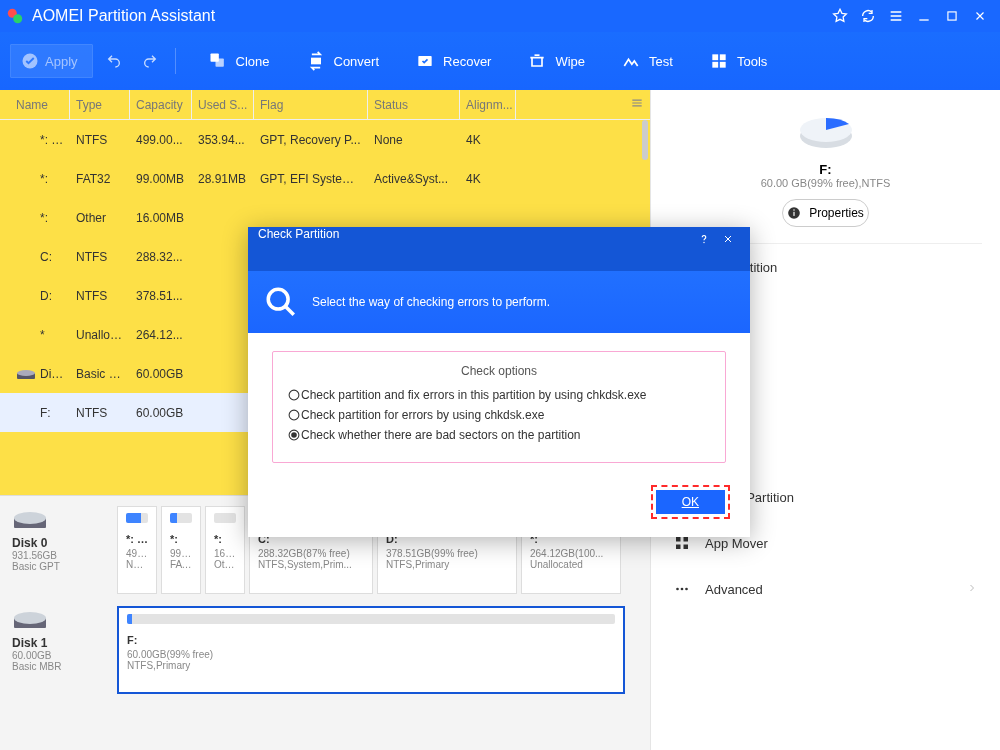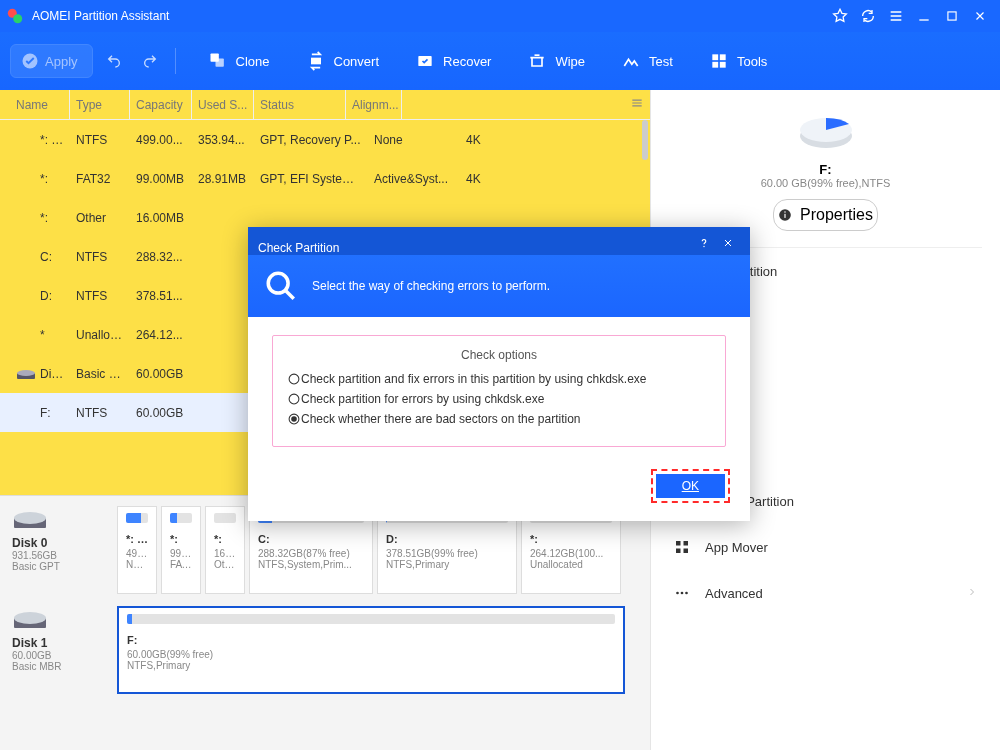"AOMEI Partition Assistant" .titlebar .title { font-size: 12px -> 16px }
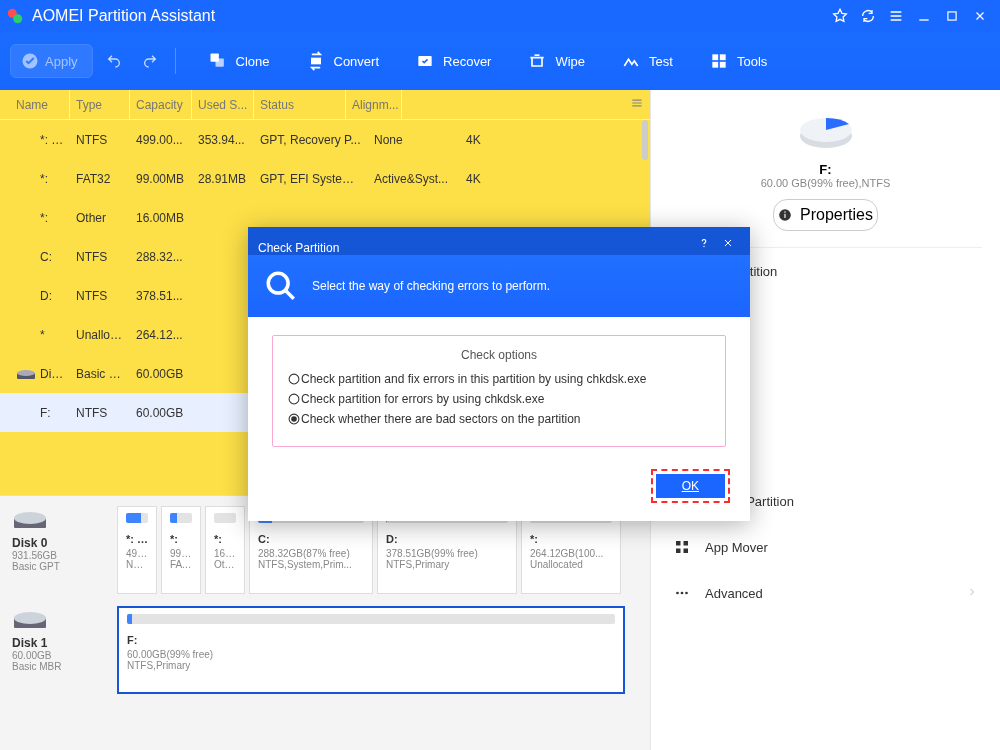"Apply" .apply-btn { border-radius: 6px -> 1px }
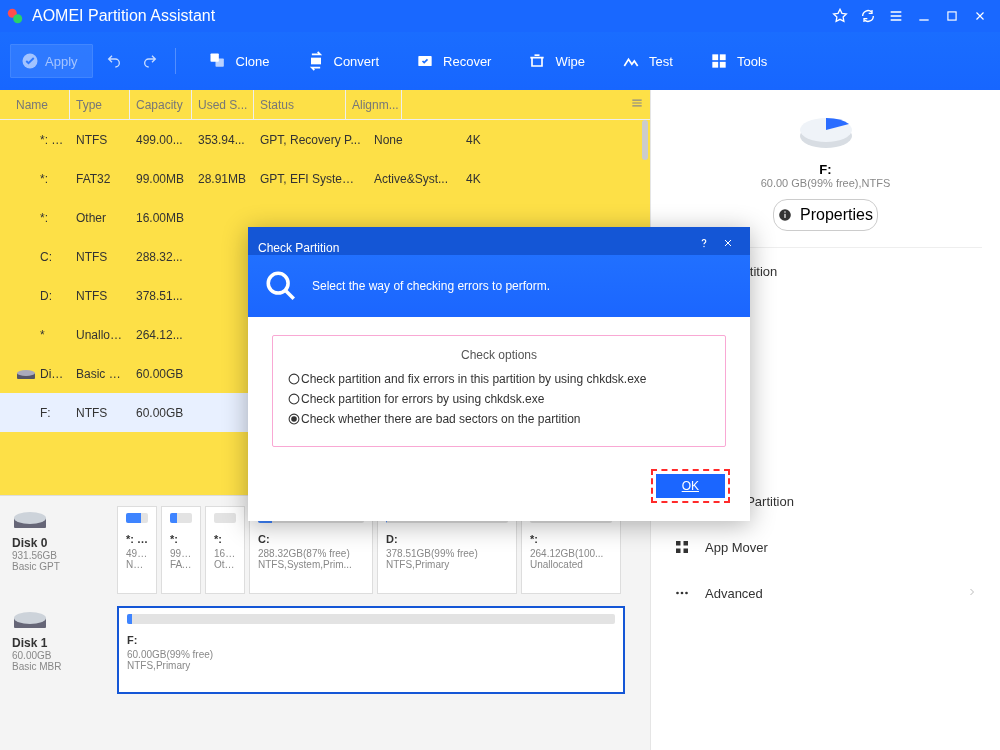"Flag" div.col { html: none -> <div>Flag</div> }
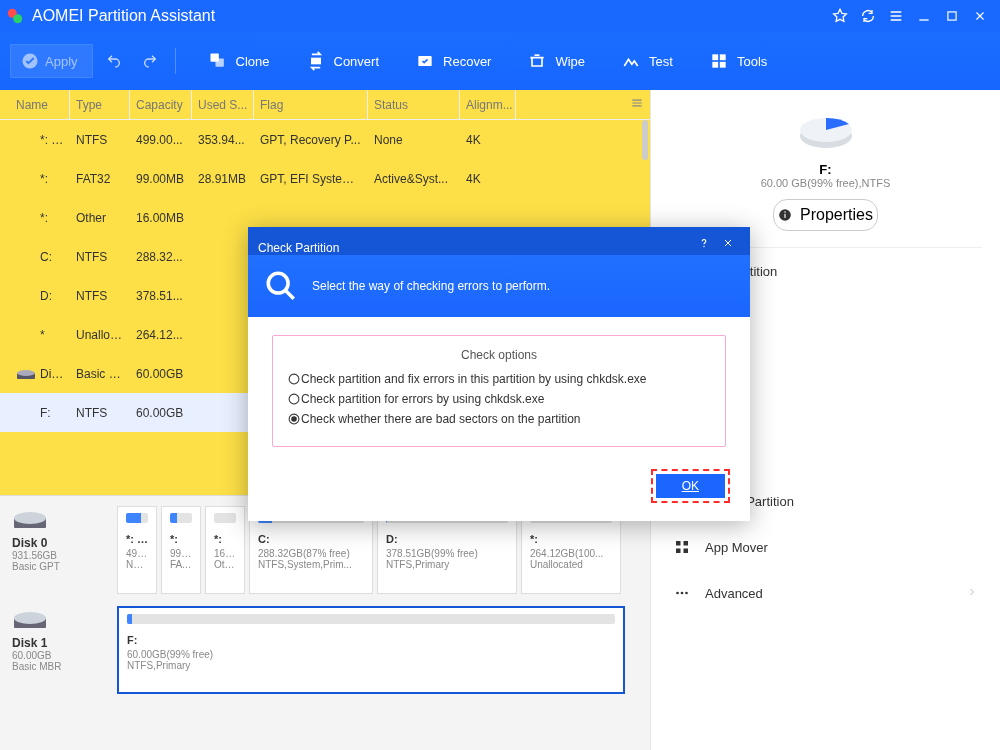"Properties" .prop-btn { font-size: 16px -> 12px }
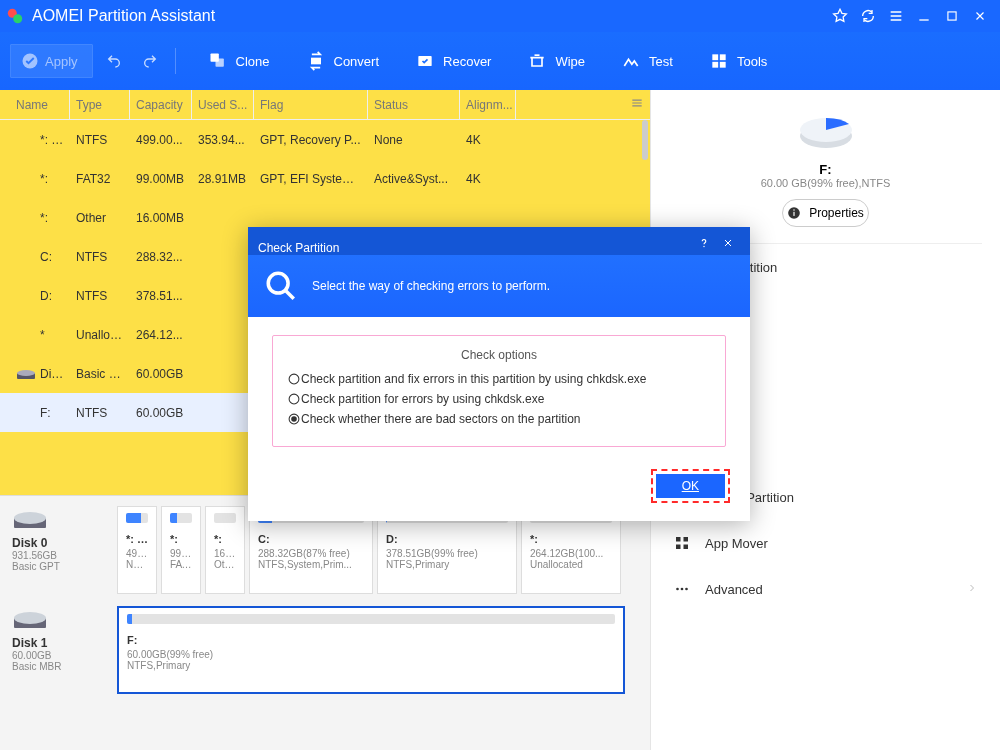"Check Partition" .dlg-title { align-items: flex-end -> flex-start; height: 28px -> 44px }
